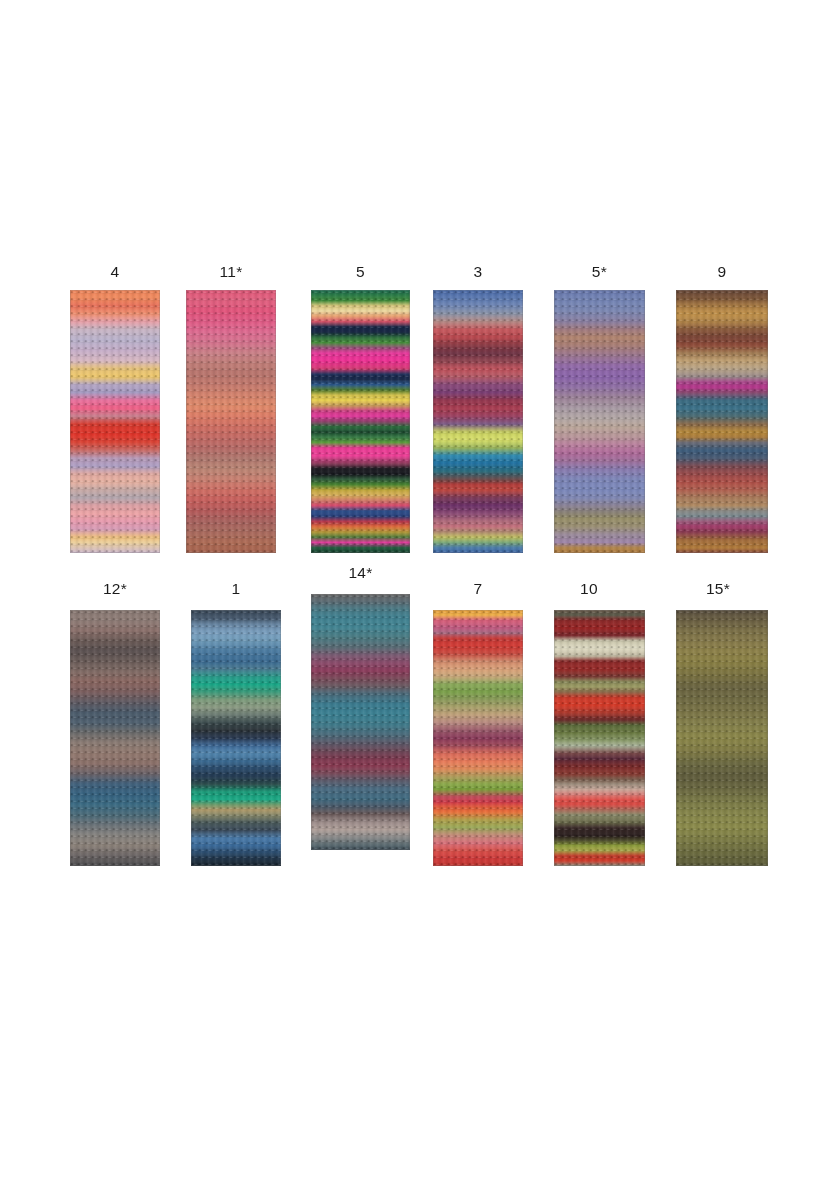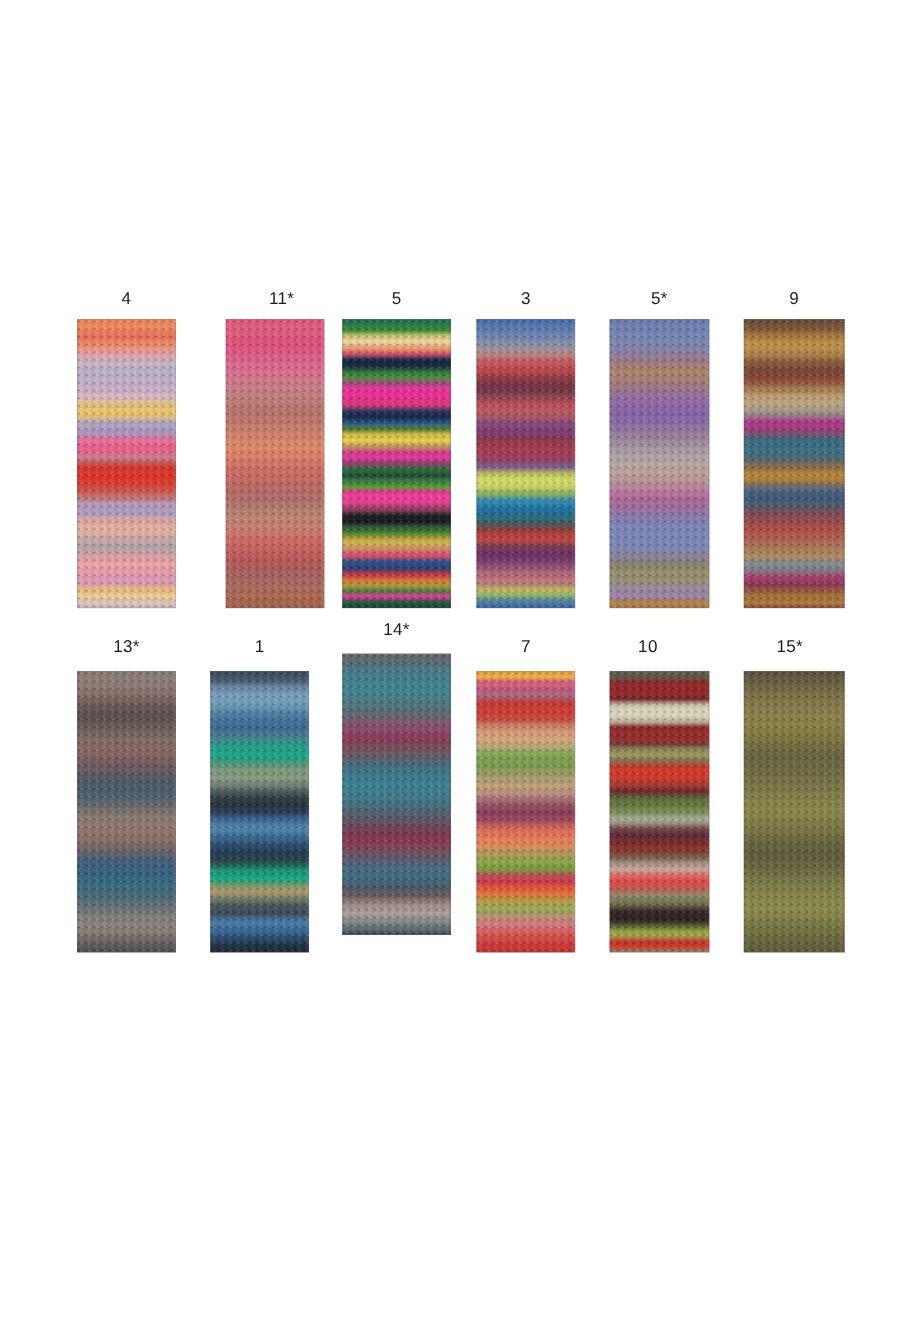"11*" div.swatch-cell { left: 205px -> 186px; padding-left: 12px -> none }
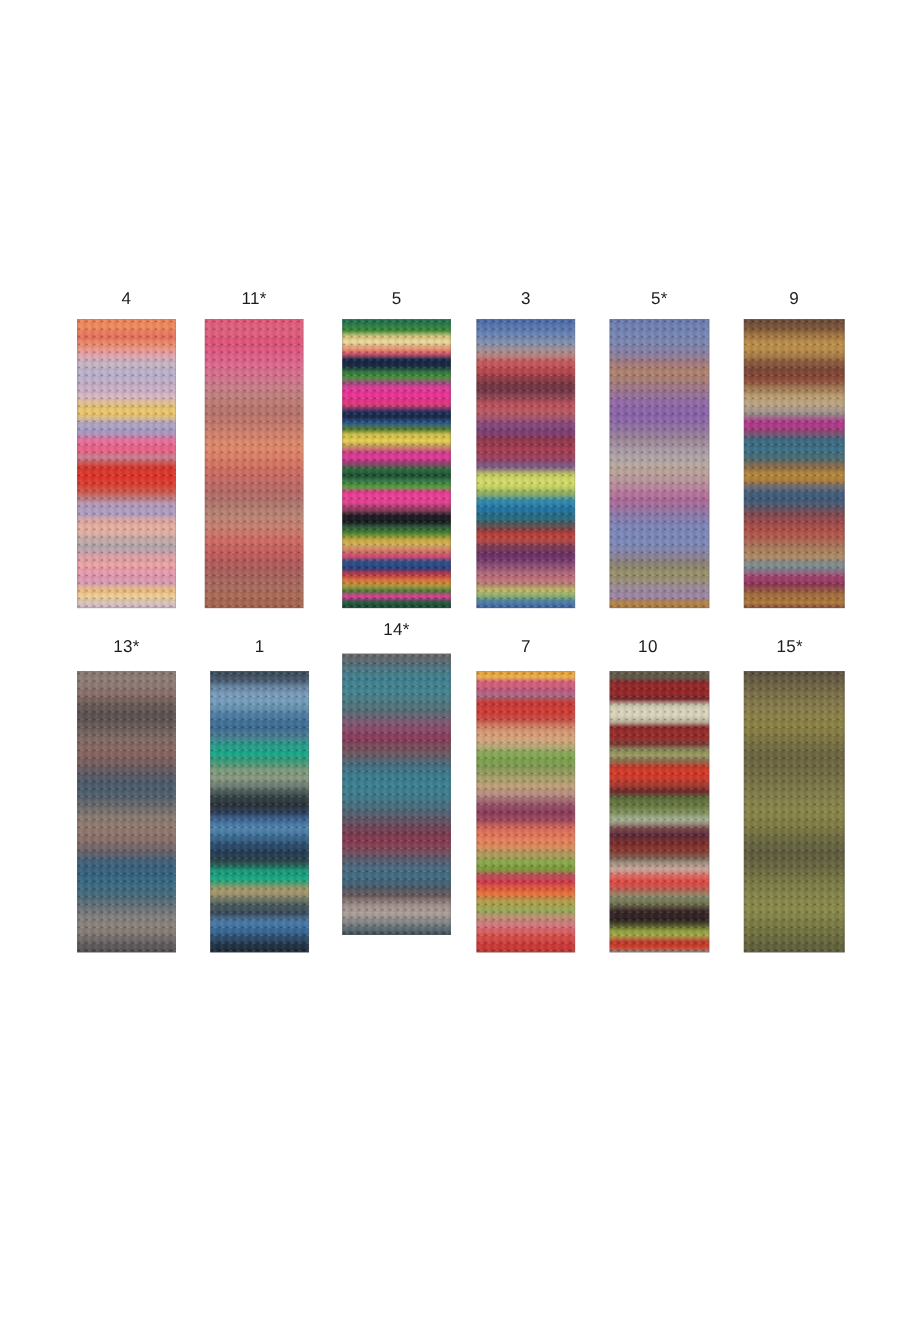"13*" div.swatch-label { text: 13 -> 12 }
